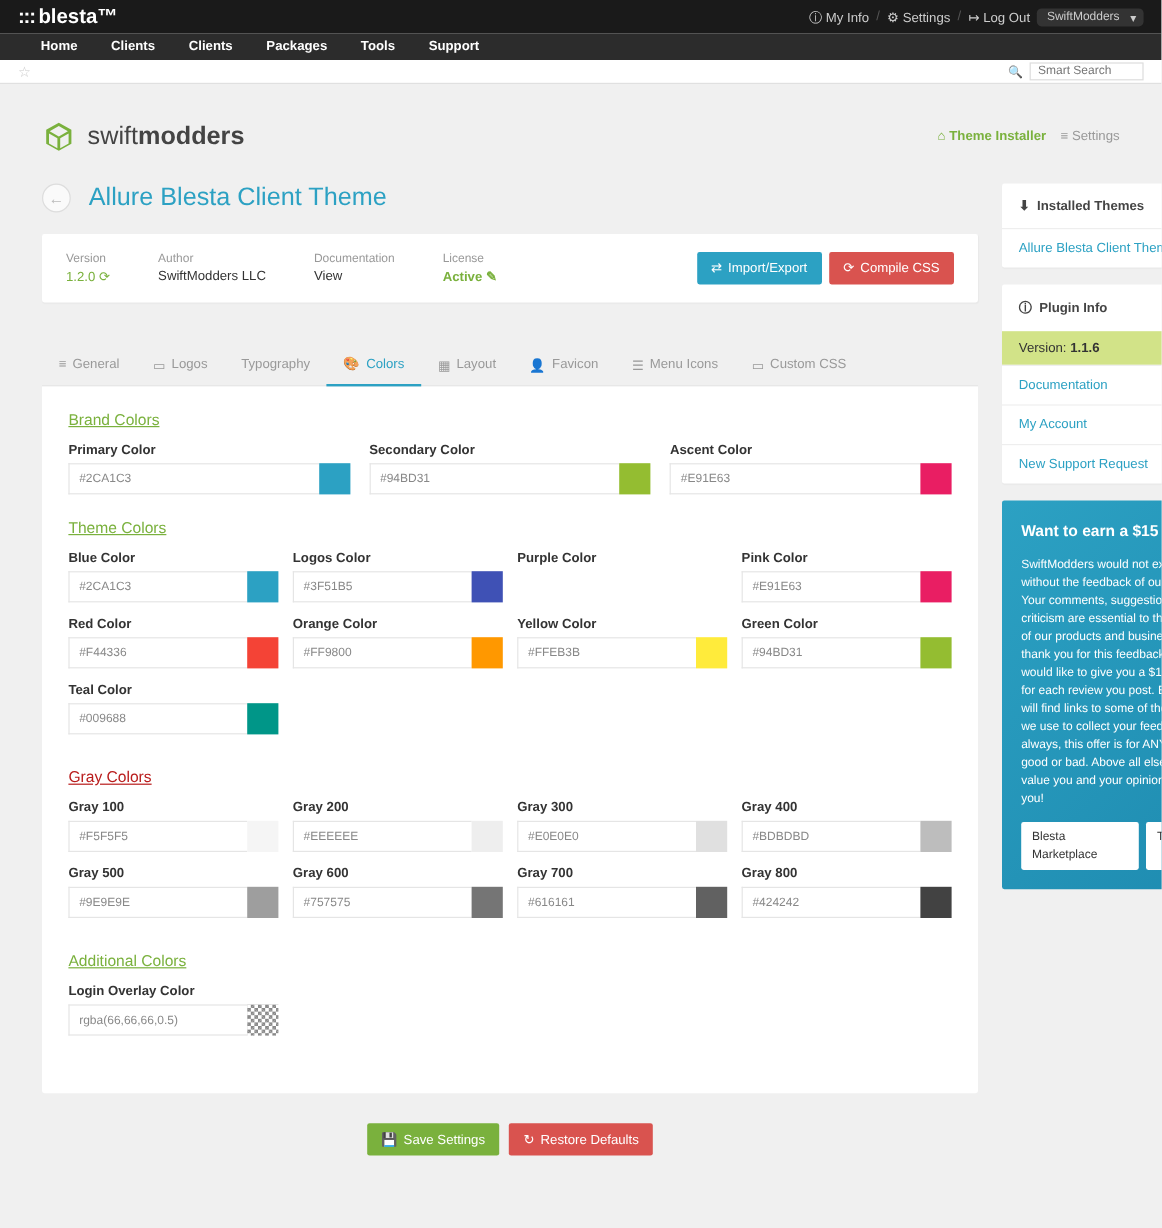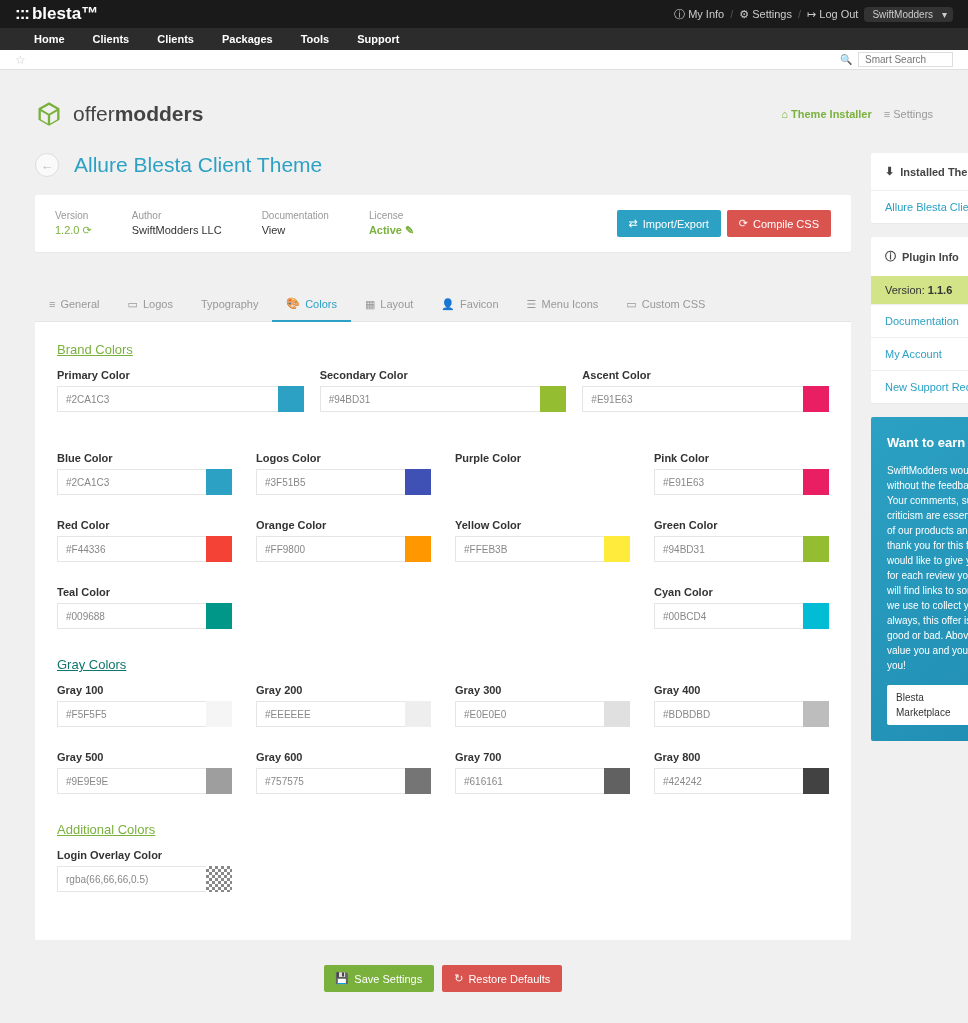"offer" span.thin { text: offer -> swift }
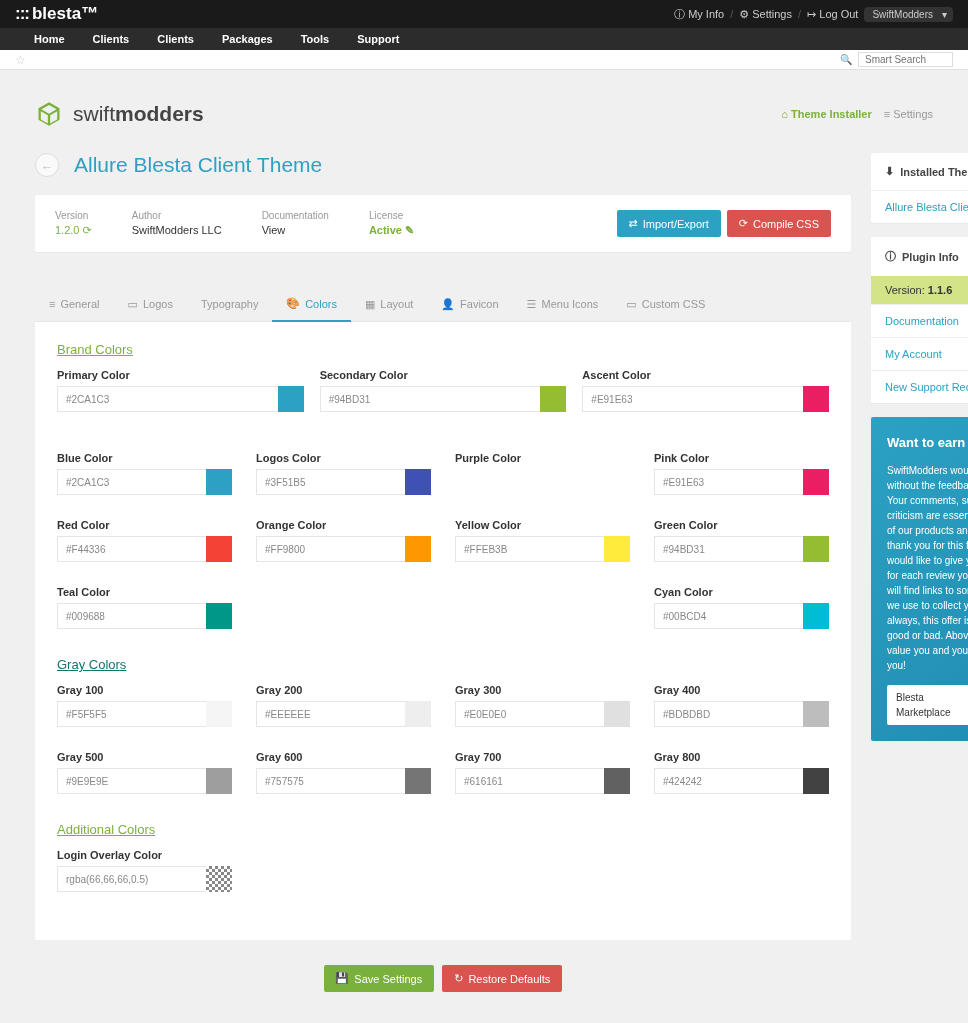"Primary Color" .grid3 { margin-bottom: 40px -> 20px }
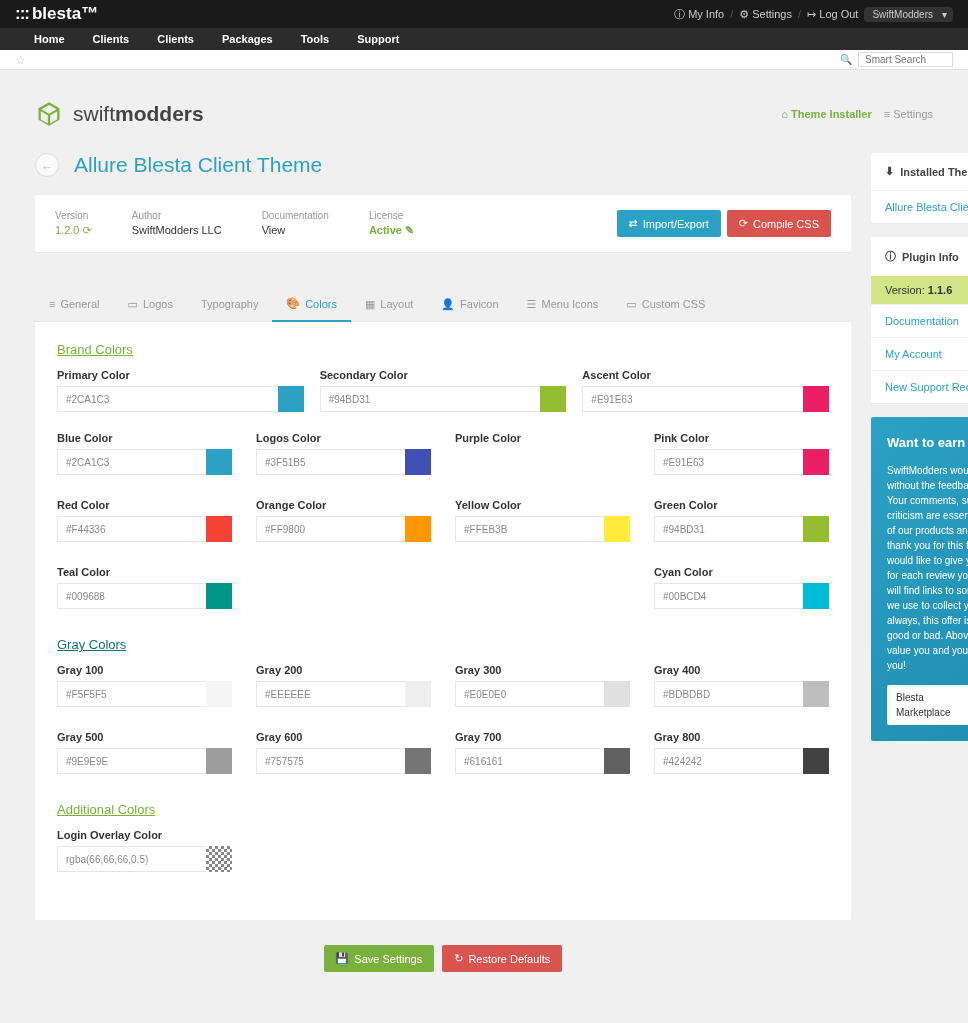"Theme Colors" h3.section-title { html: none -> <h3>Theme Colors</h3> }
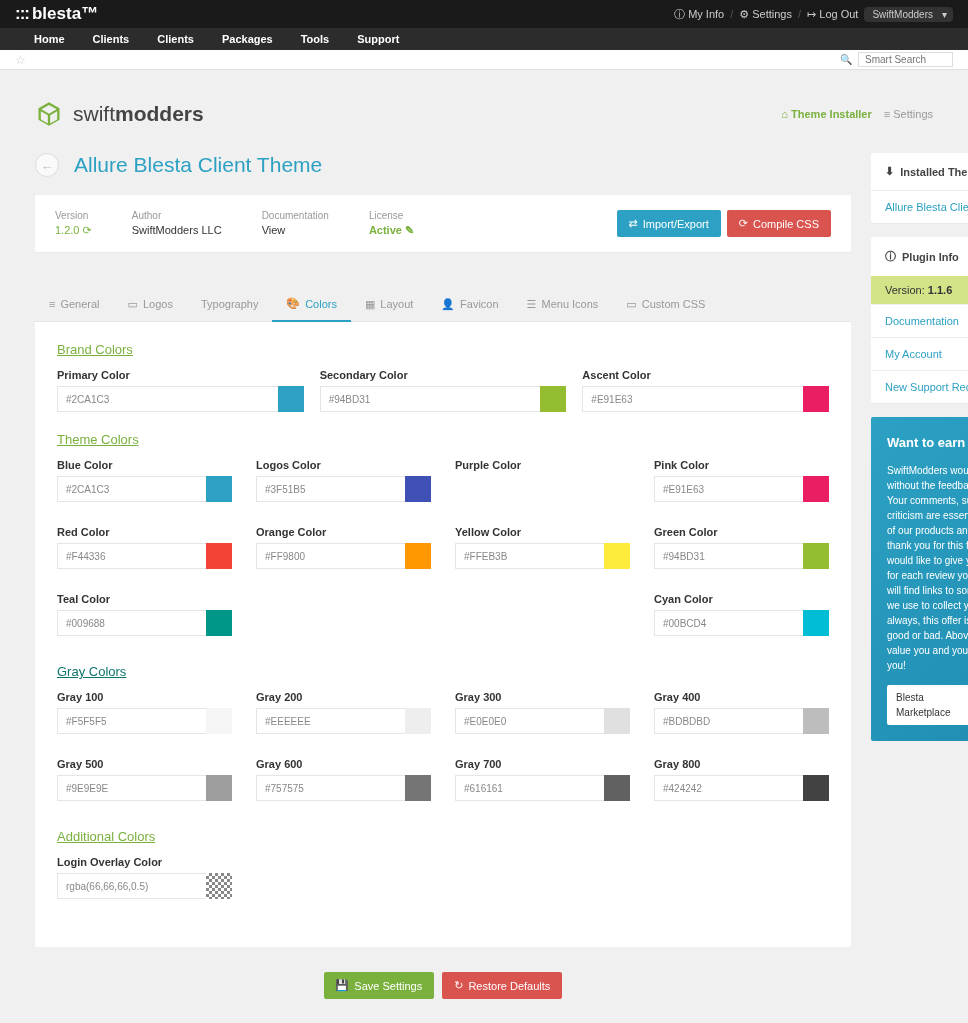"Blue Color" .grid { gap: 24px -> 12px }
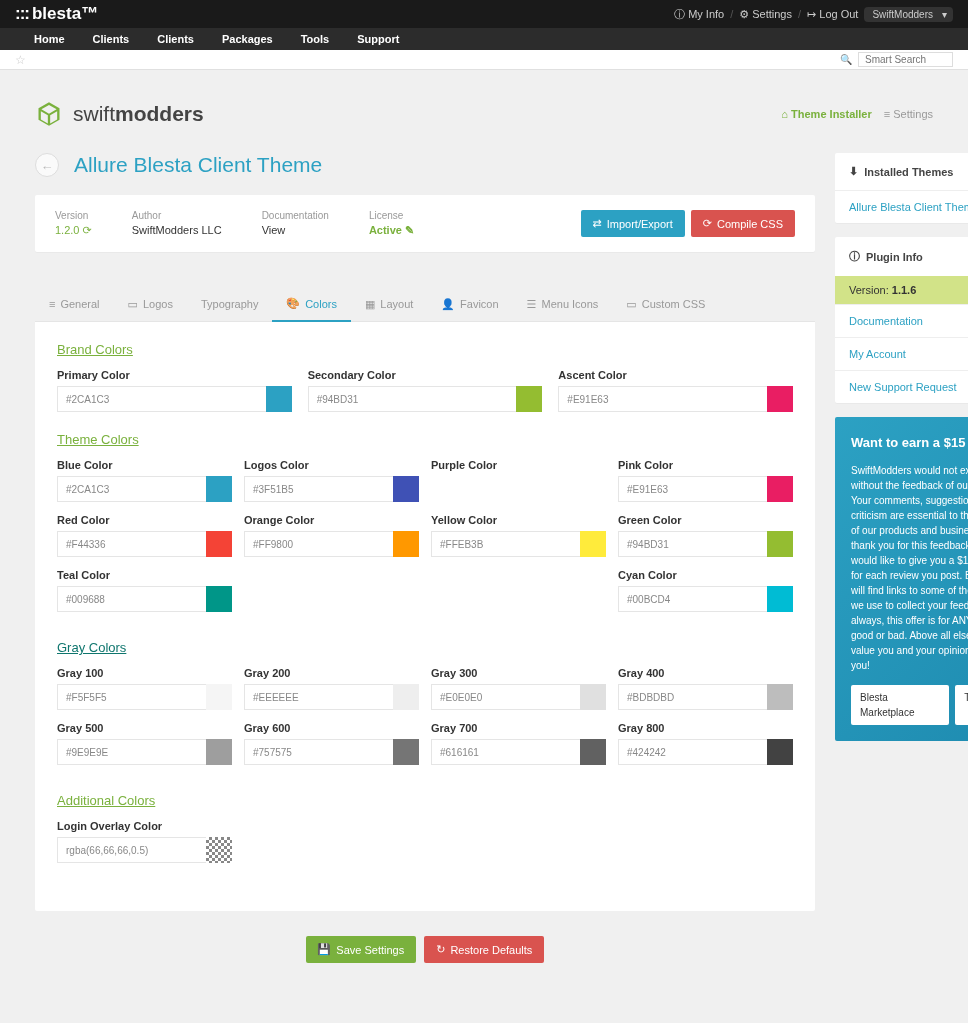"Cyan Color" div.field { html: <div> <label>Cyan Color</label> <div> <input> <div></div> </div> </div> -> none }
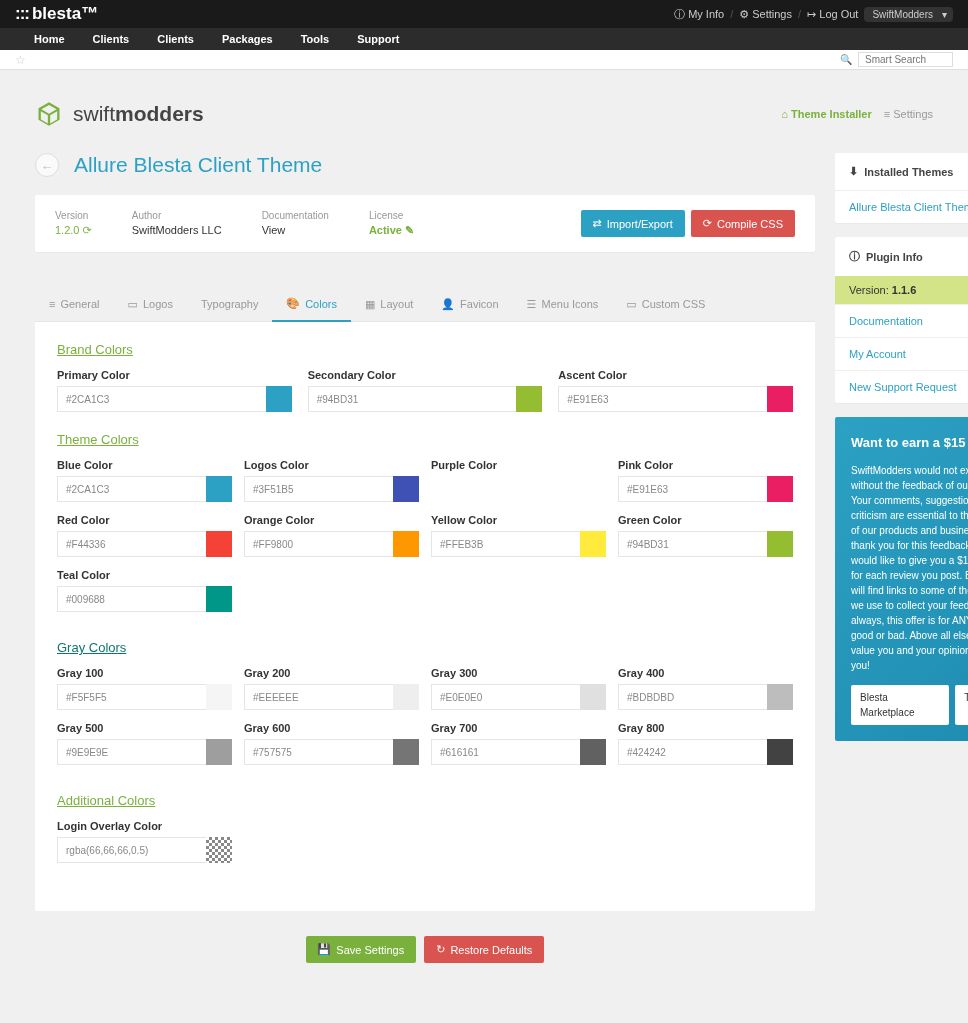"Gray Colors" .section-title.gray { color: #0f766e -> #b91c1c }
